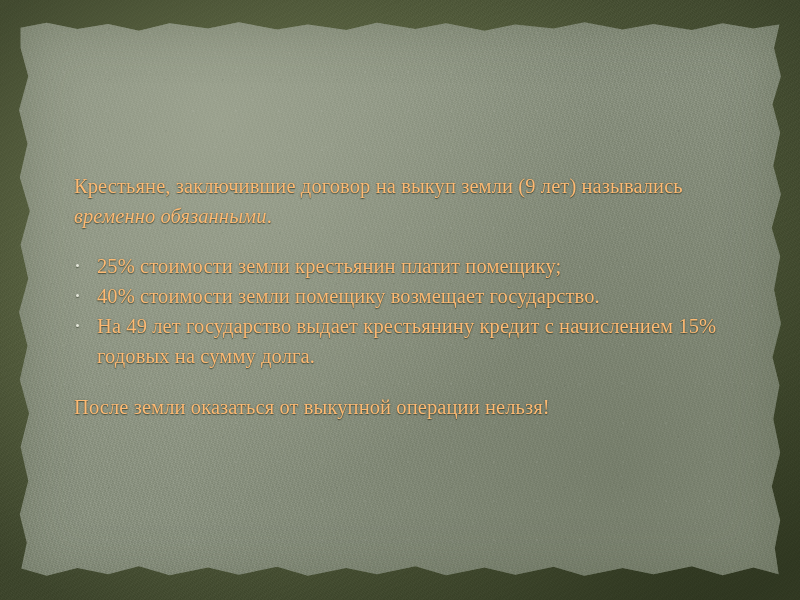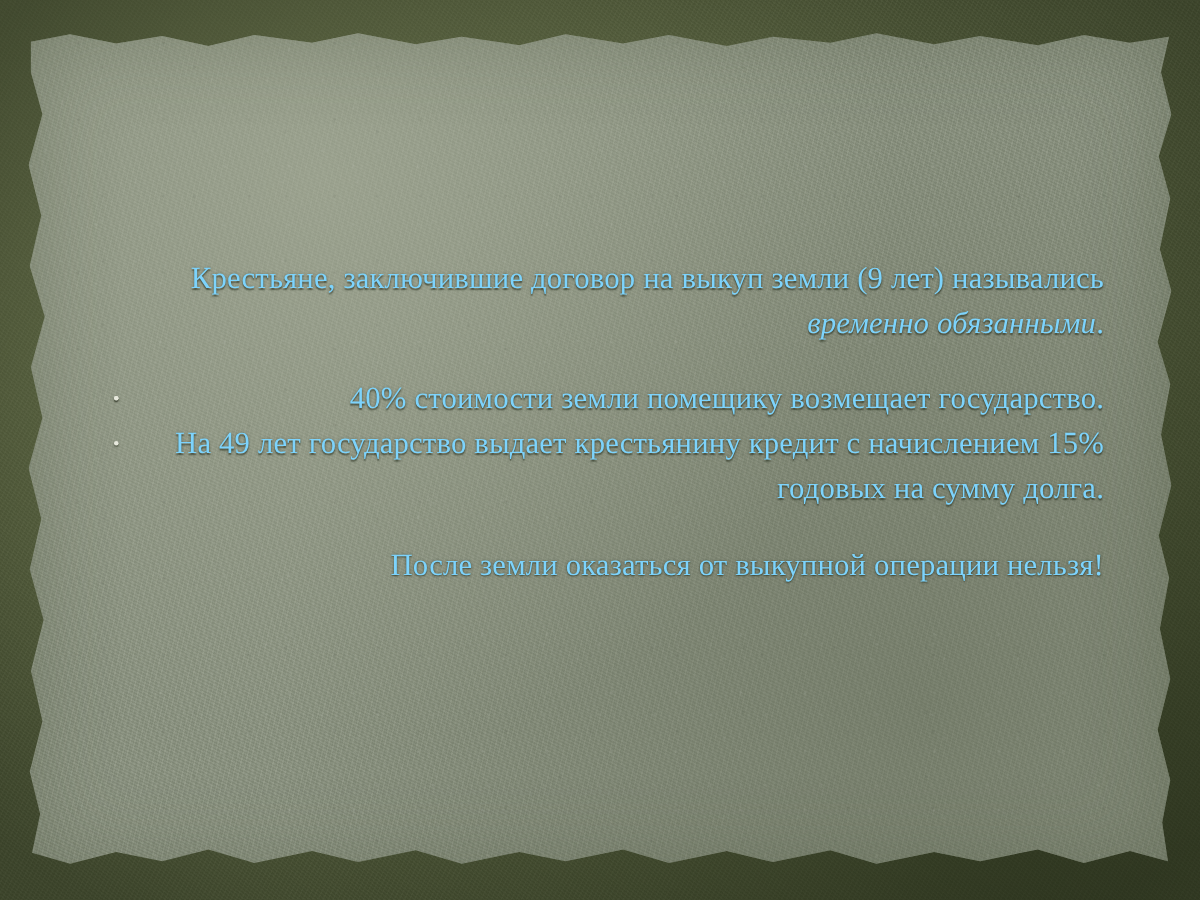"Крестьяне, заключившие договор на выкуп" .line, .bullet-item { color: #7dd3fc -> #fdba74; text-align: right -> none }
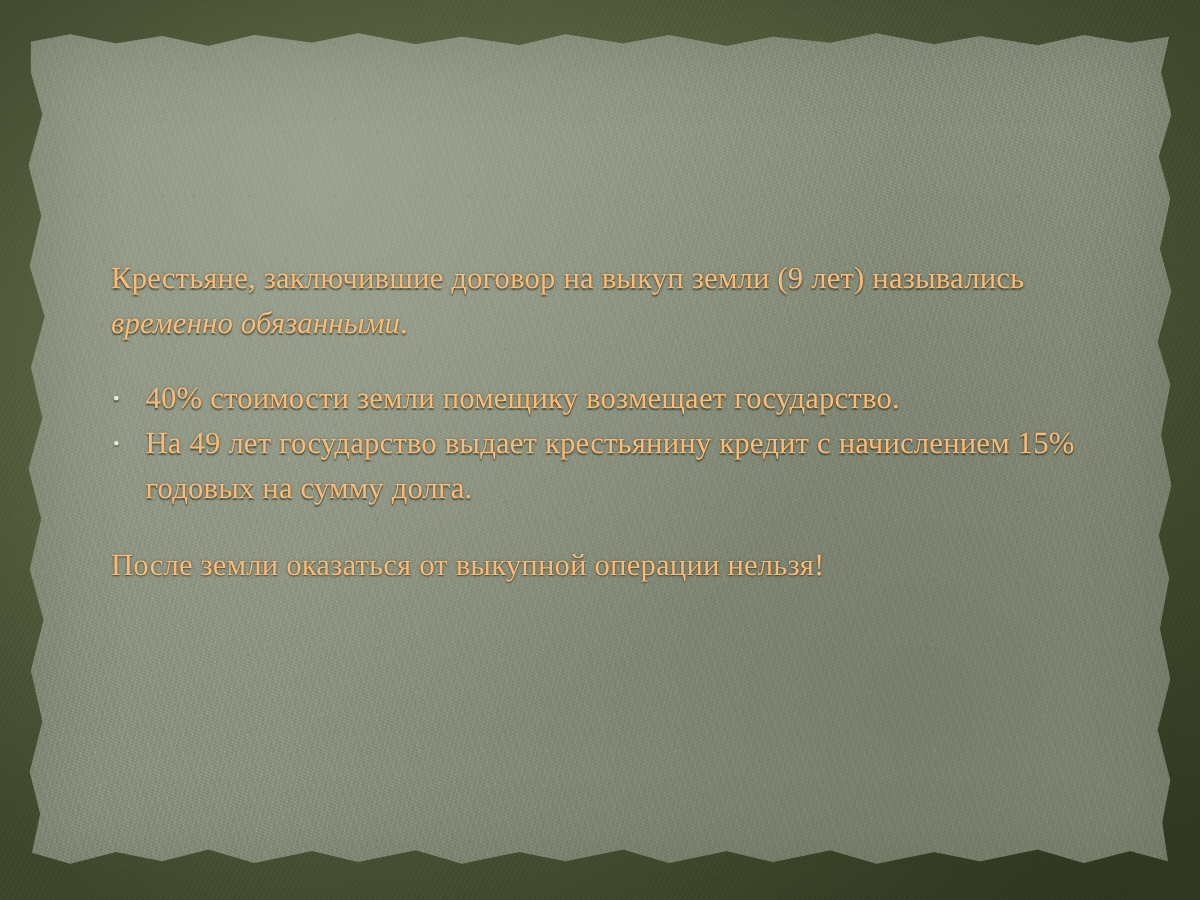"25% стоимости земли крестьянин платит" span { html: none -> <span>25% стоимости земли крестьянин платит помещику;</span> }
